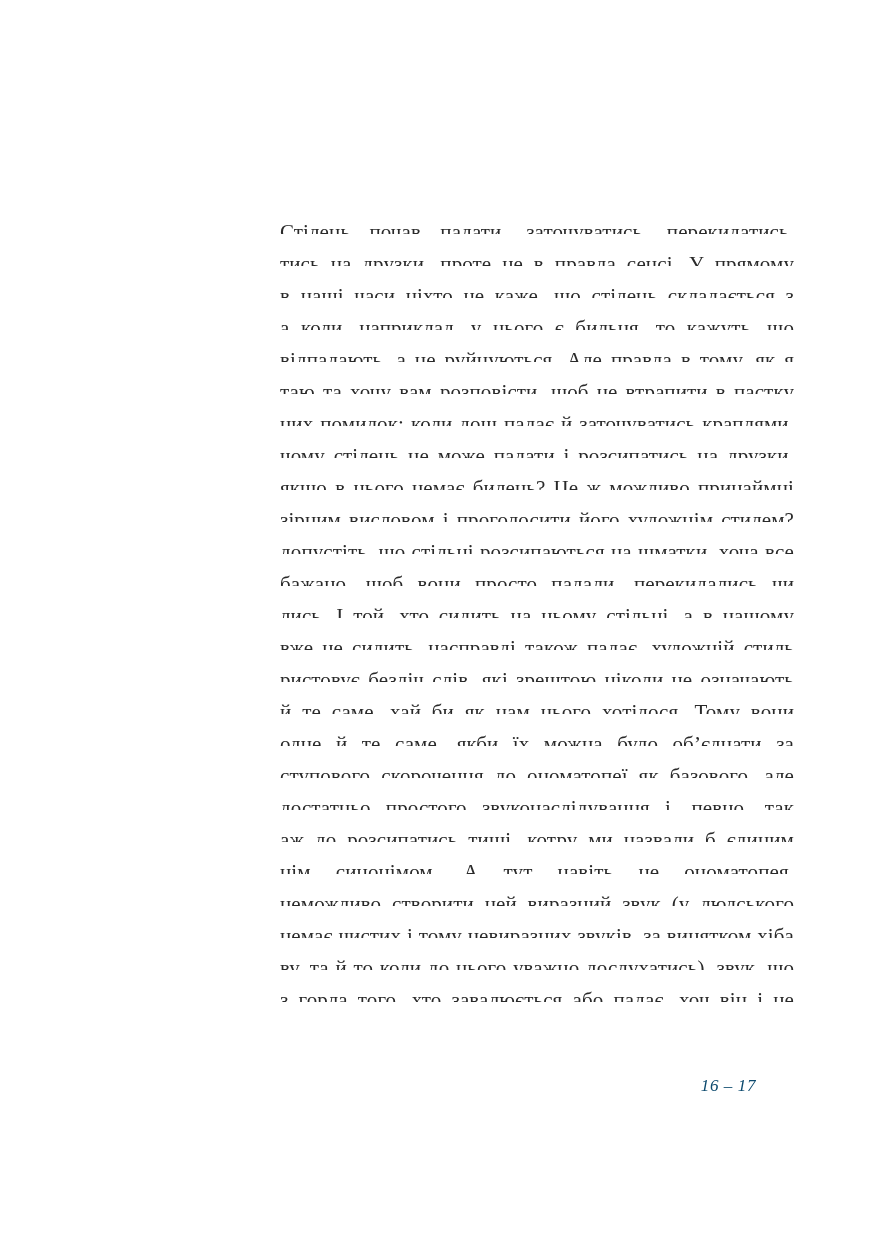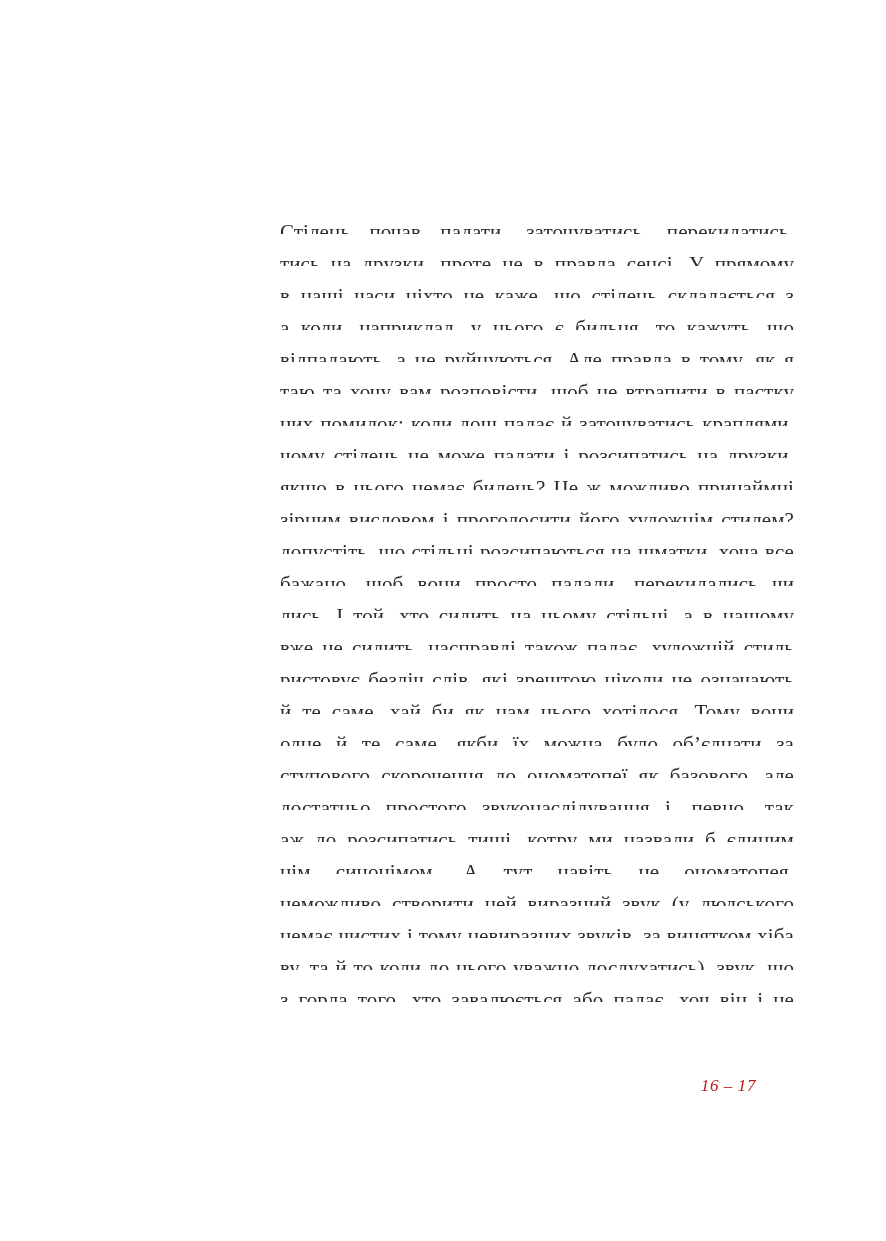"16 – 17" .page-number { color: #b91c1c -> #0c4a6e }
